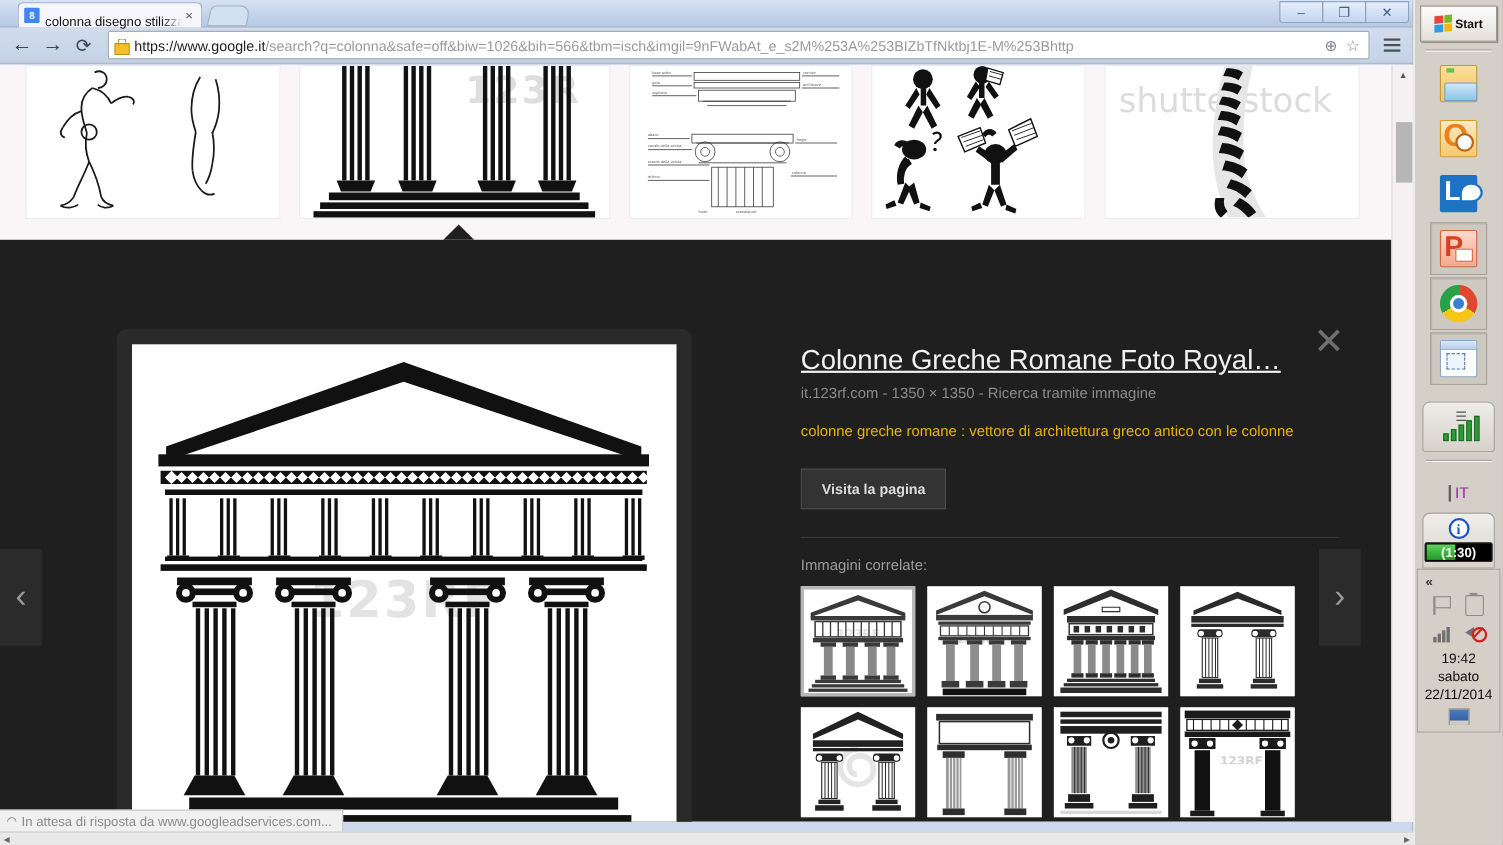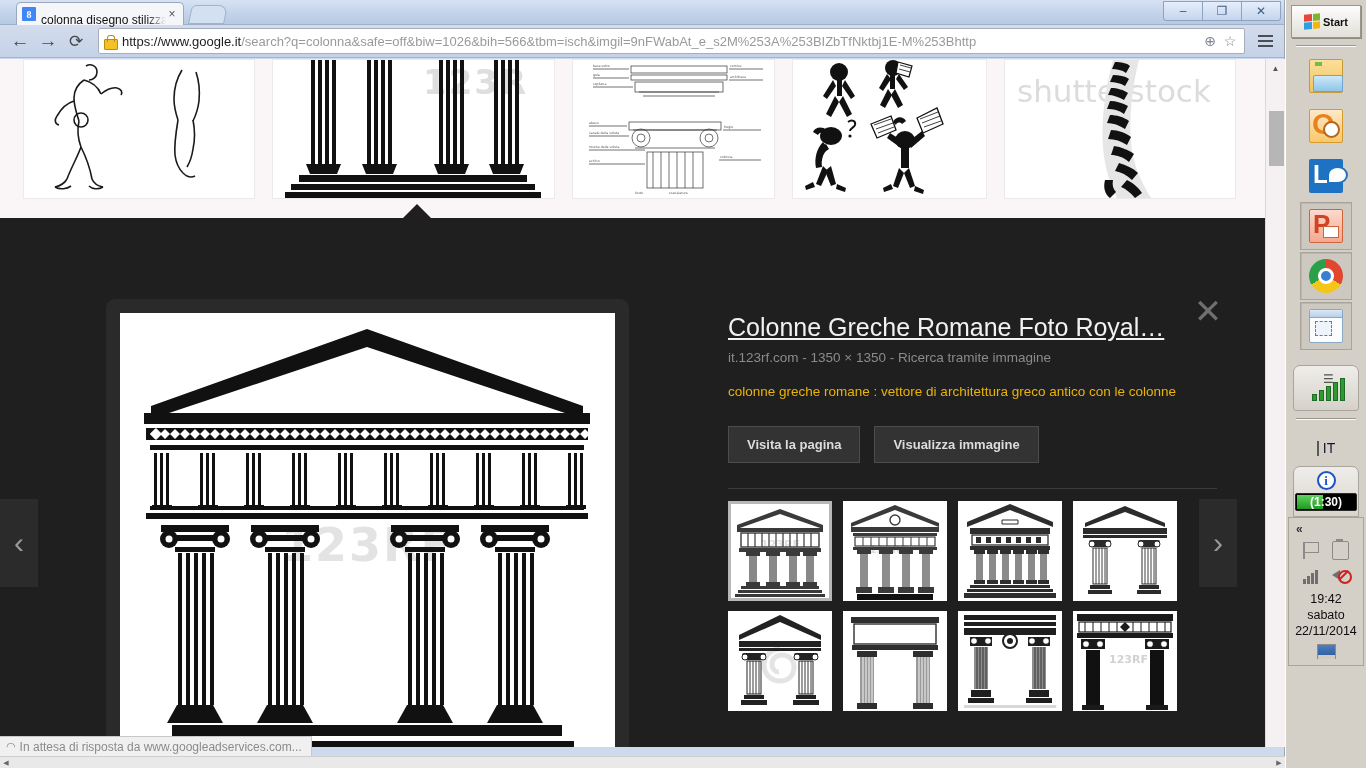"Visualizza immagine" div.lb-btn { html: <div>Visualizza immagine</div> -> none }
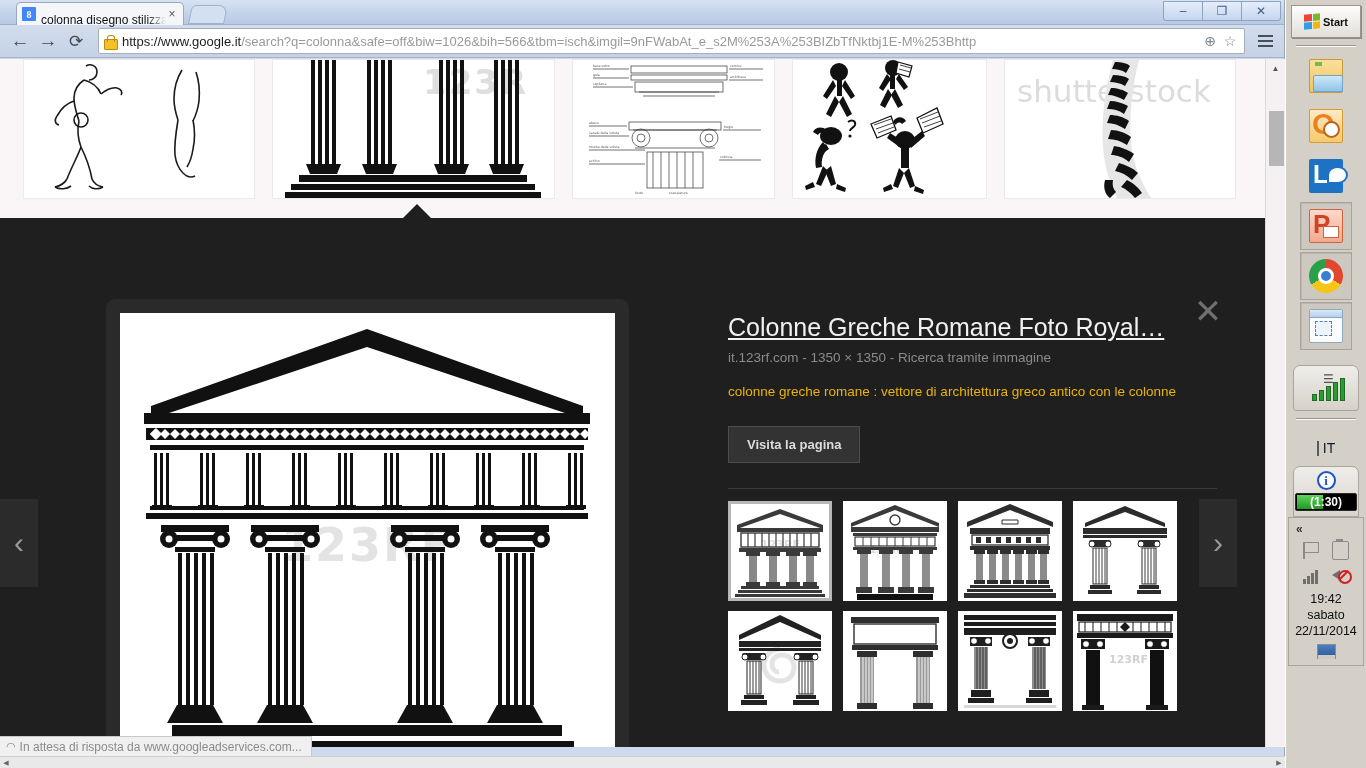"IT" #lang-row { color: #0f172a -> #a21caf }
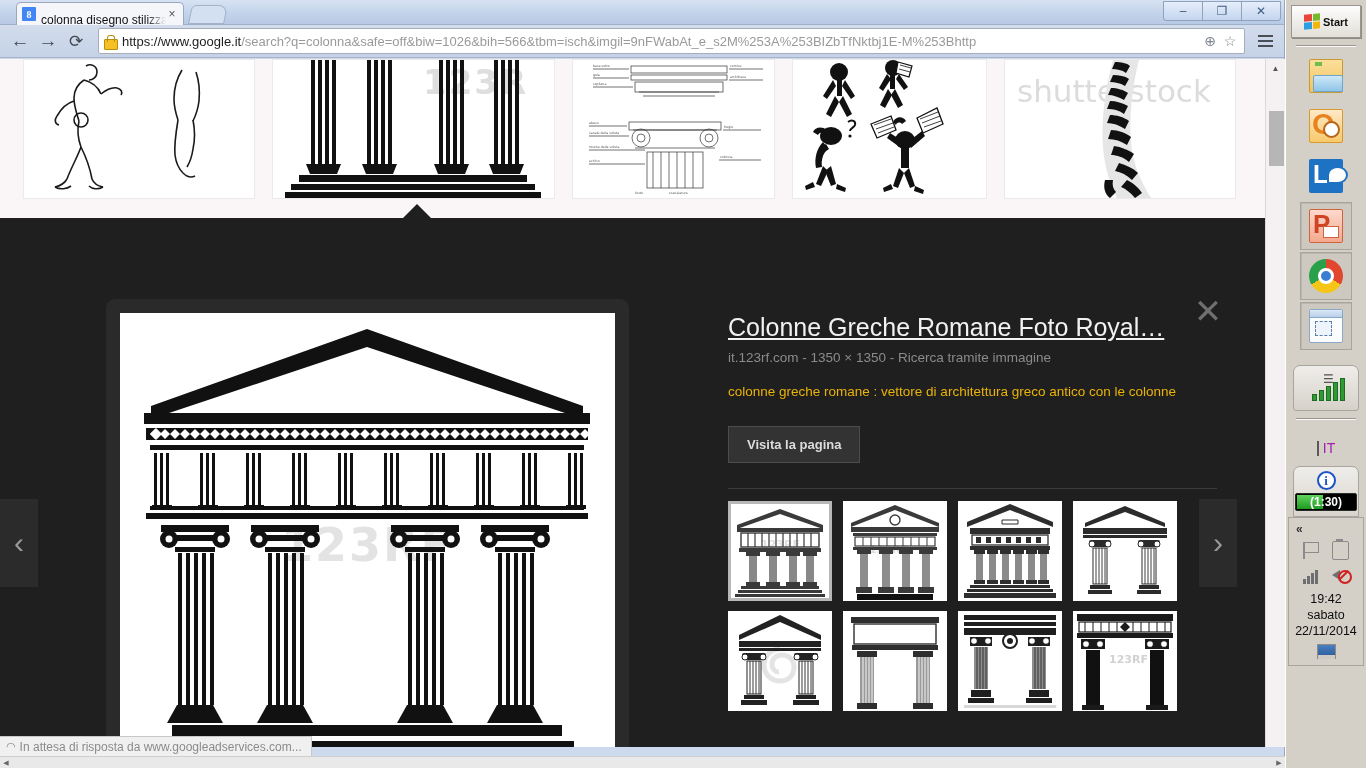"Immagini correlate:" div { html: none -> <div>Immagini correlate:</div> }
